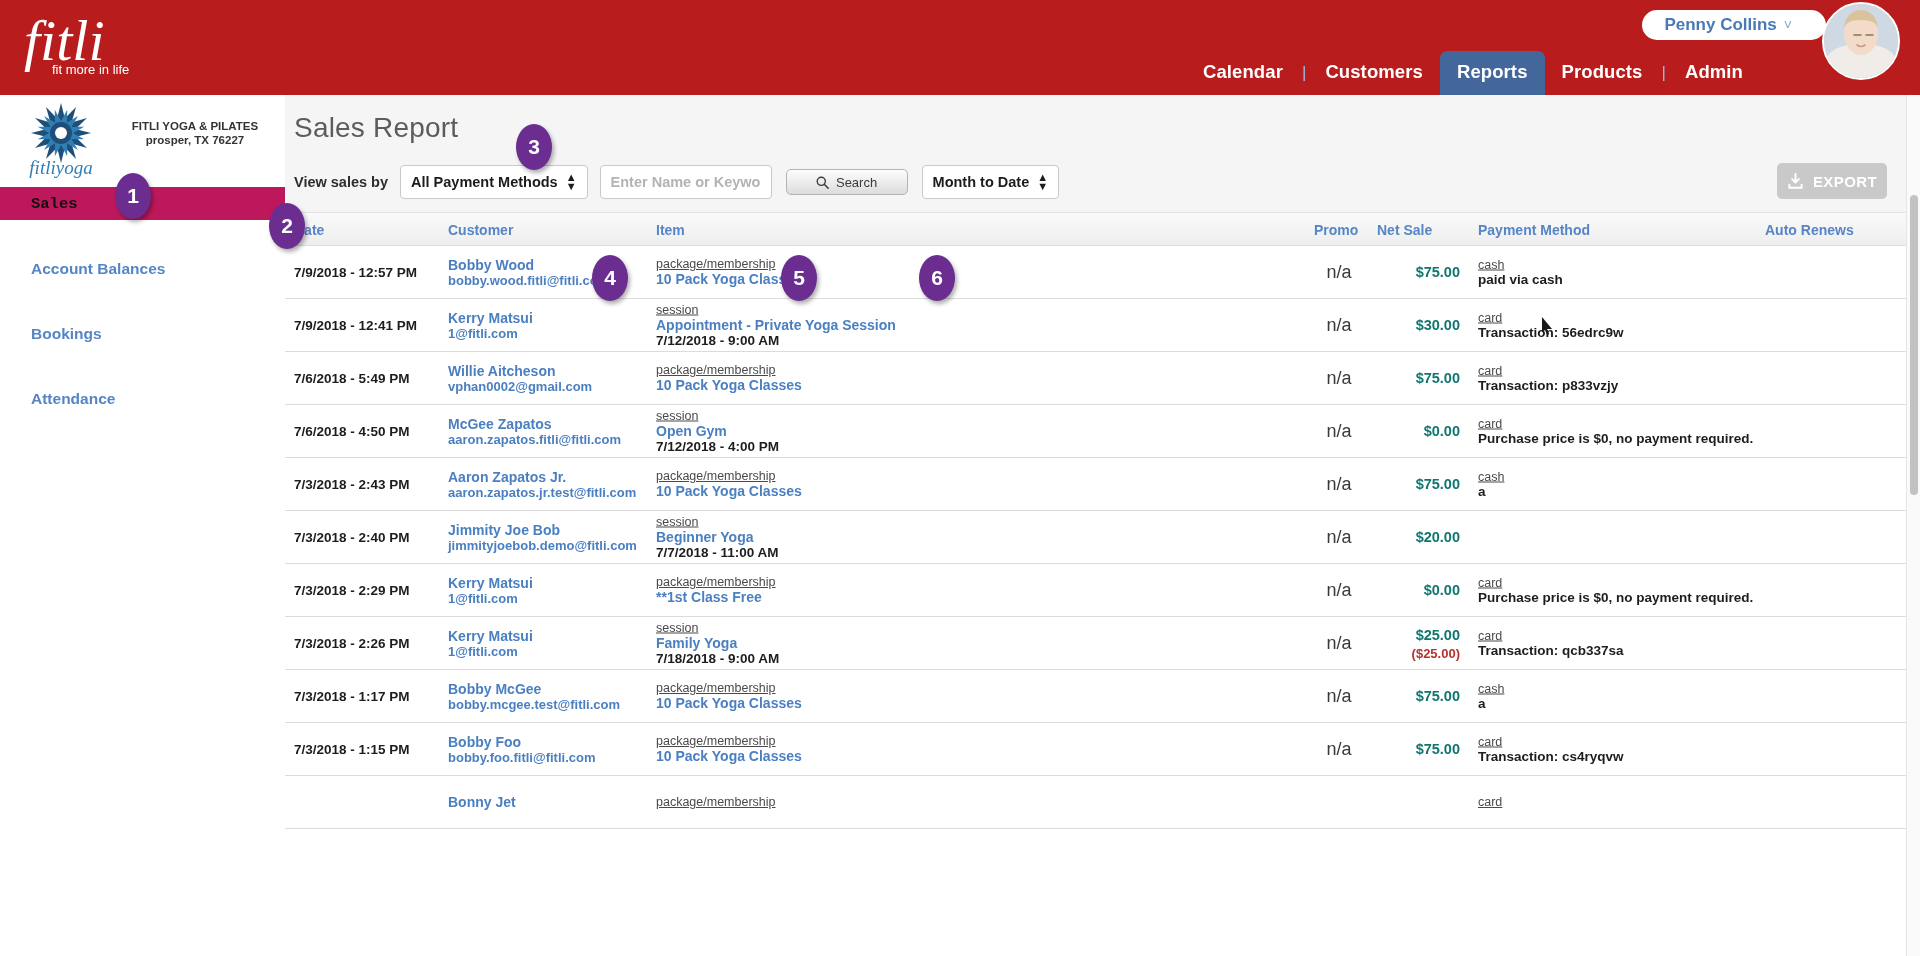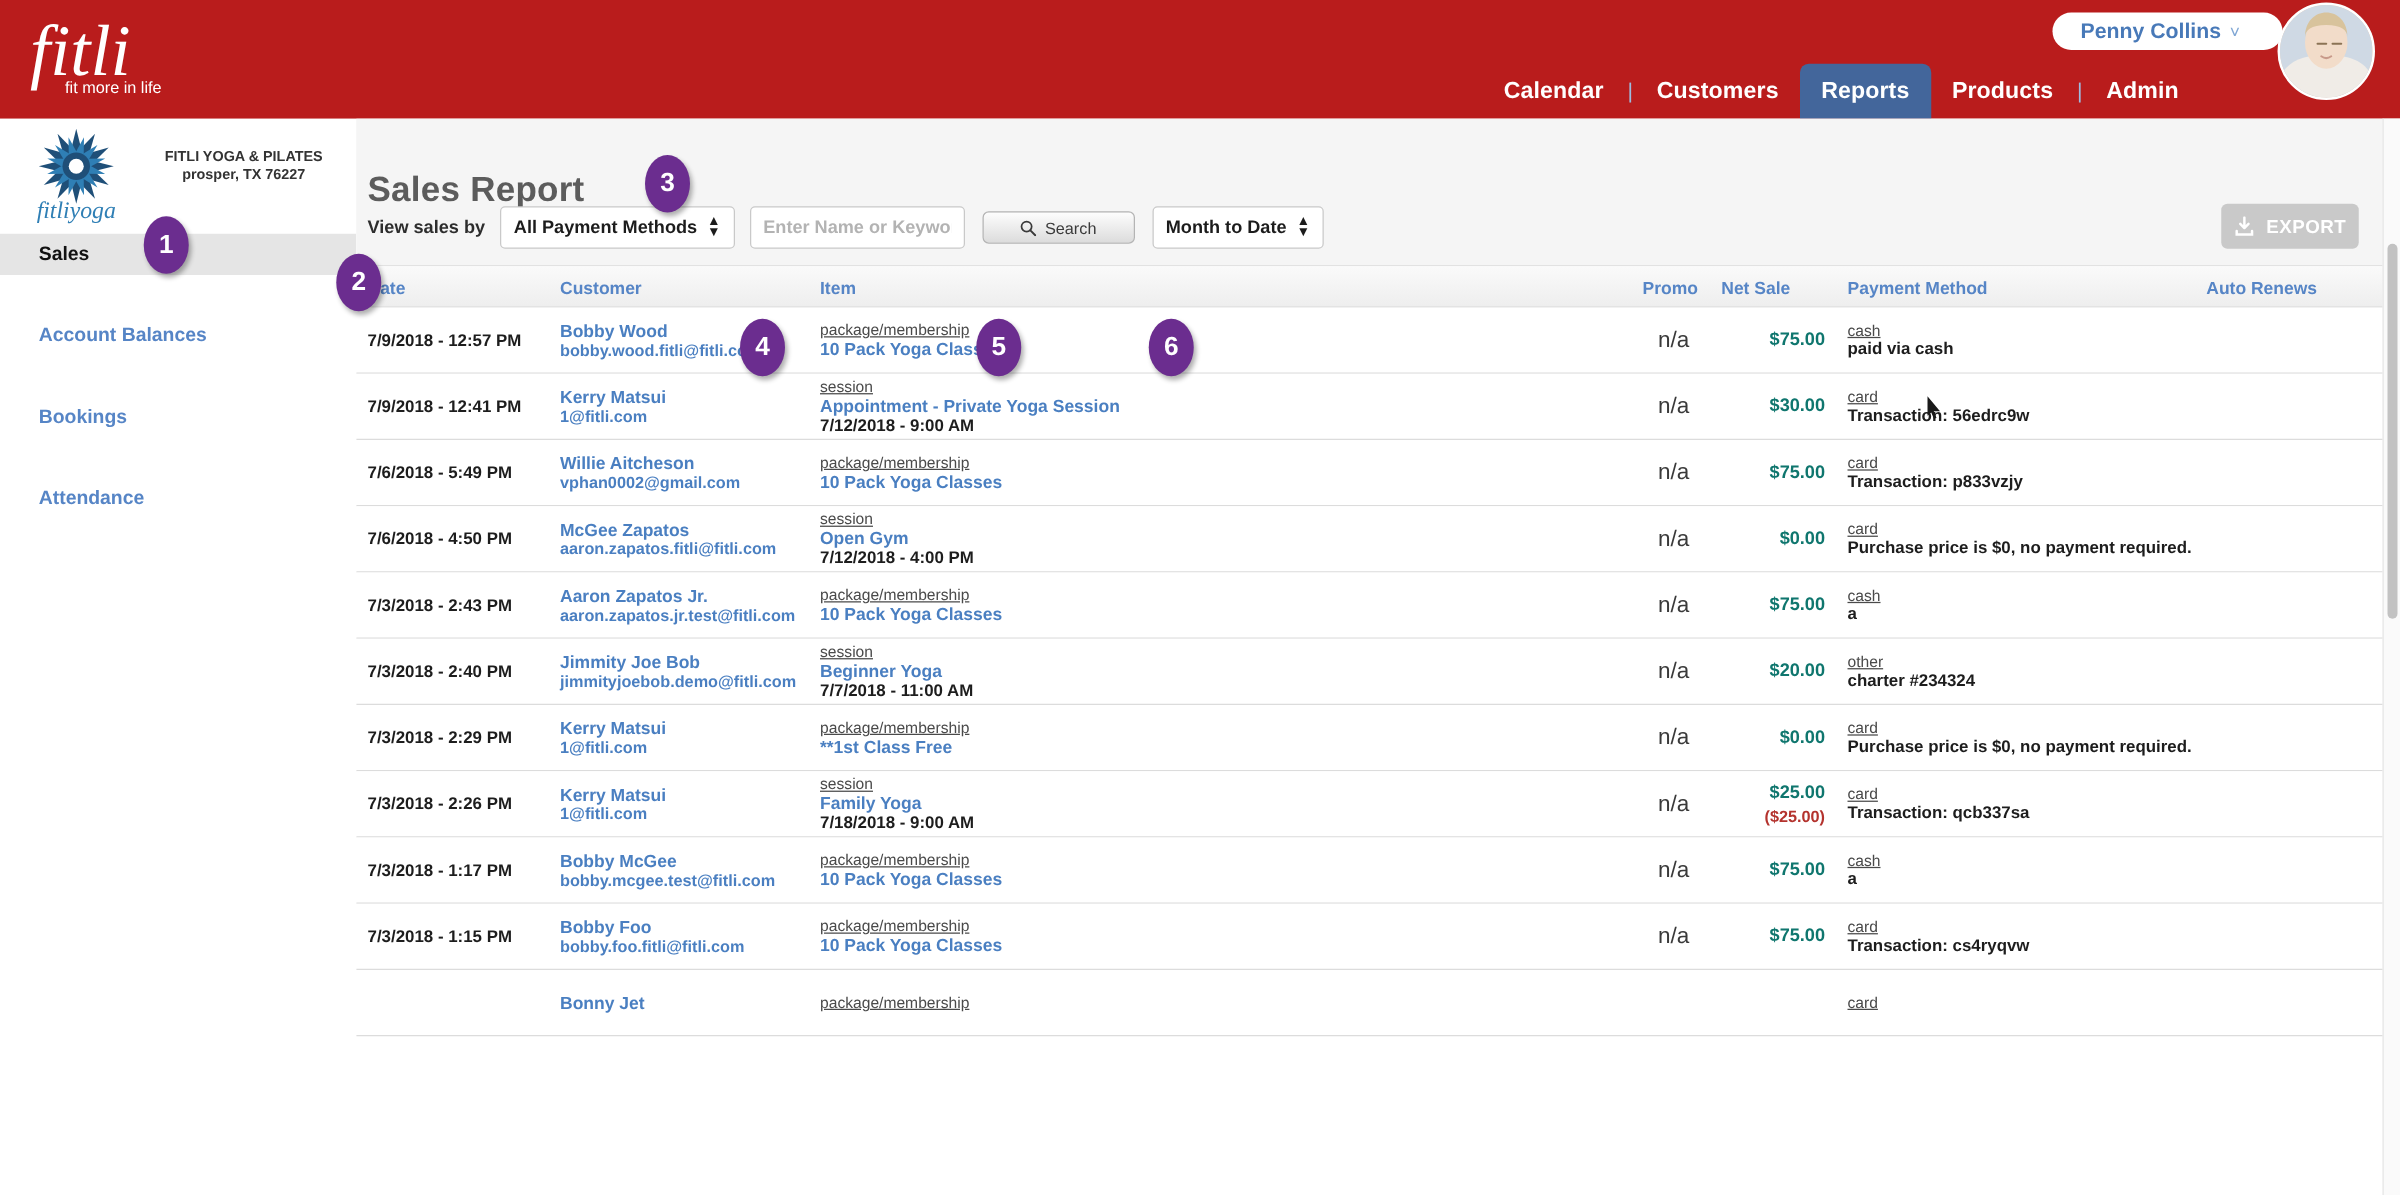"Sales Report" .page-title { font-weight: 700 -> 400; margin-top: 24px -> none }
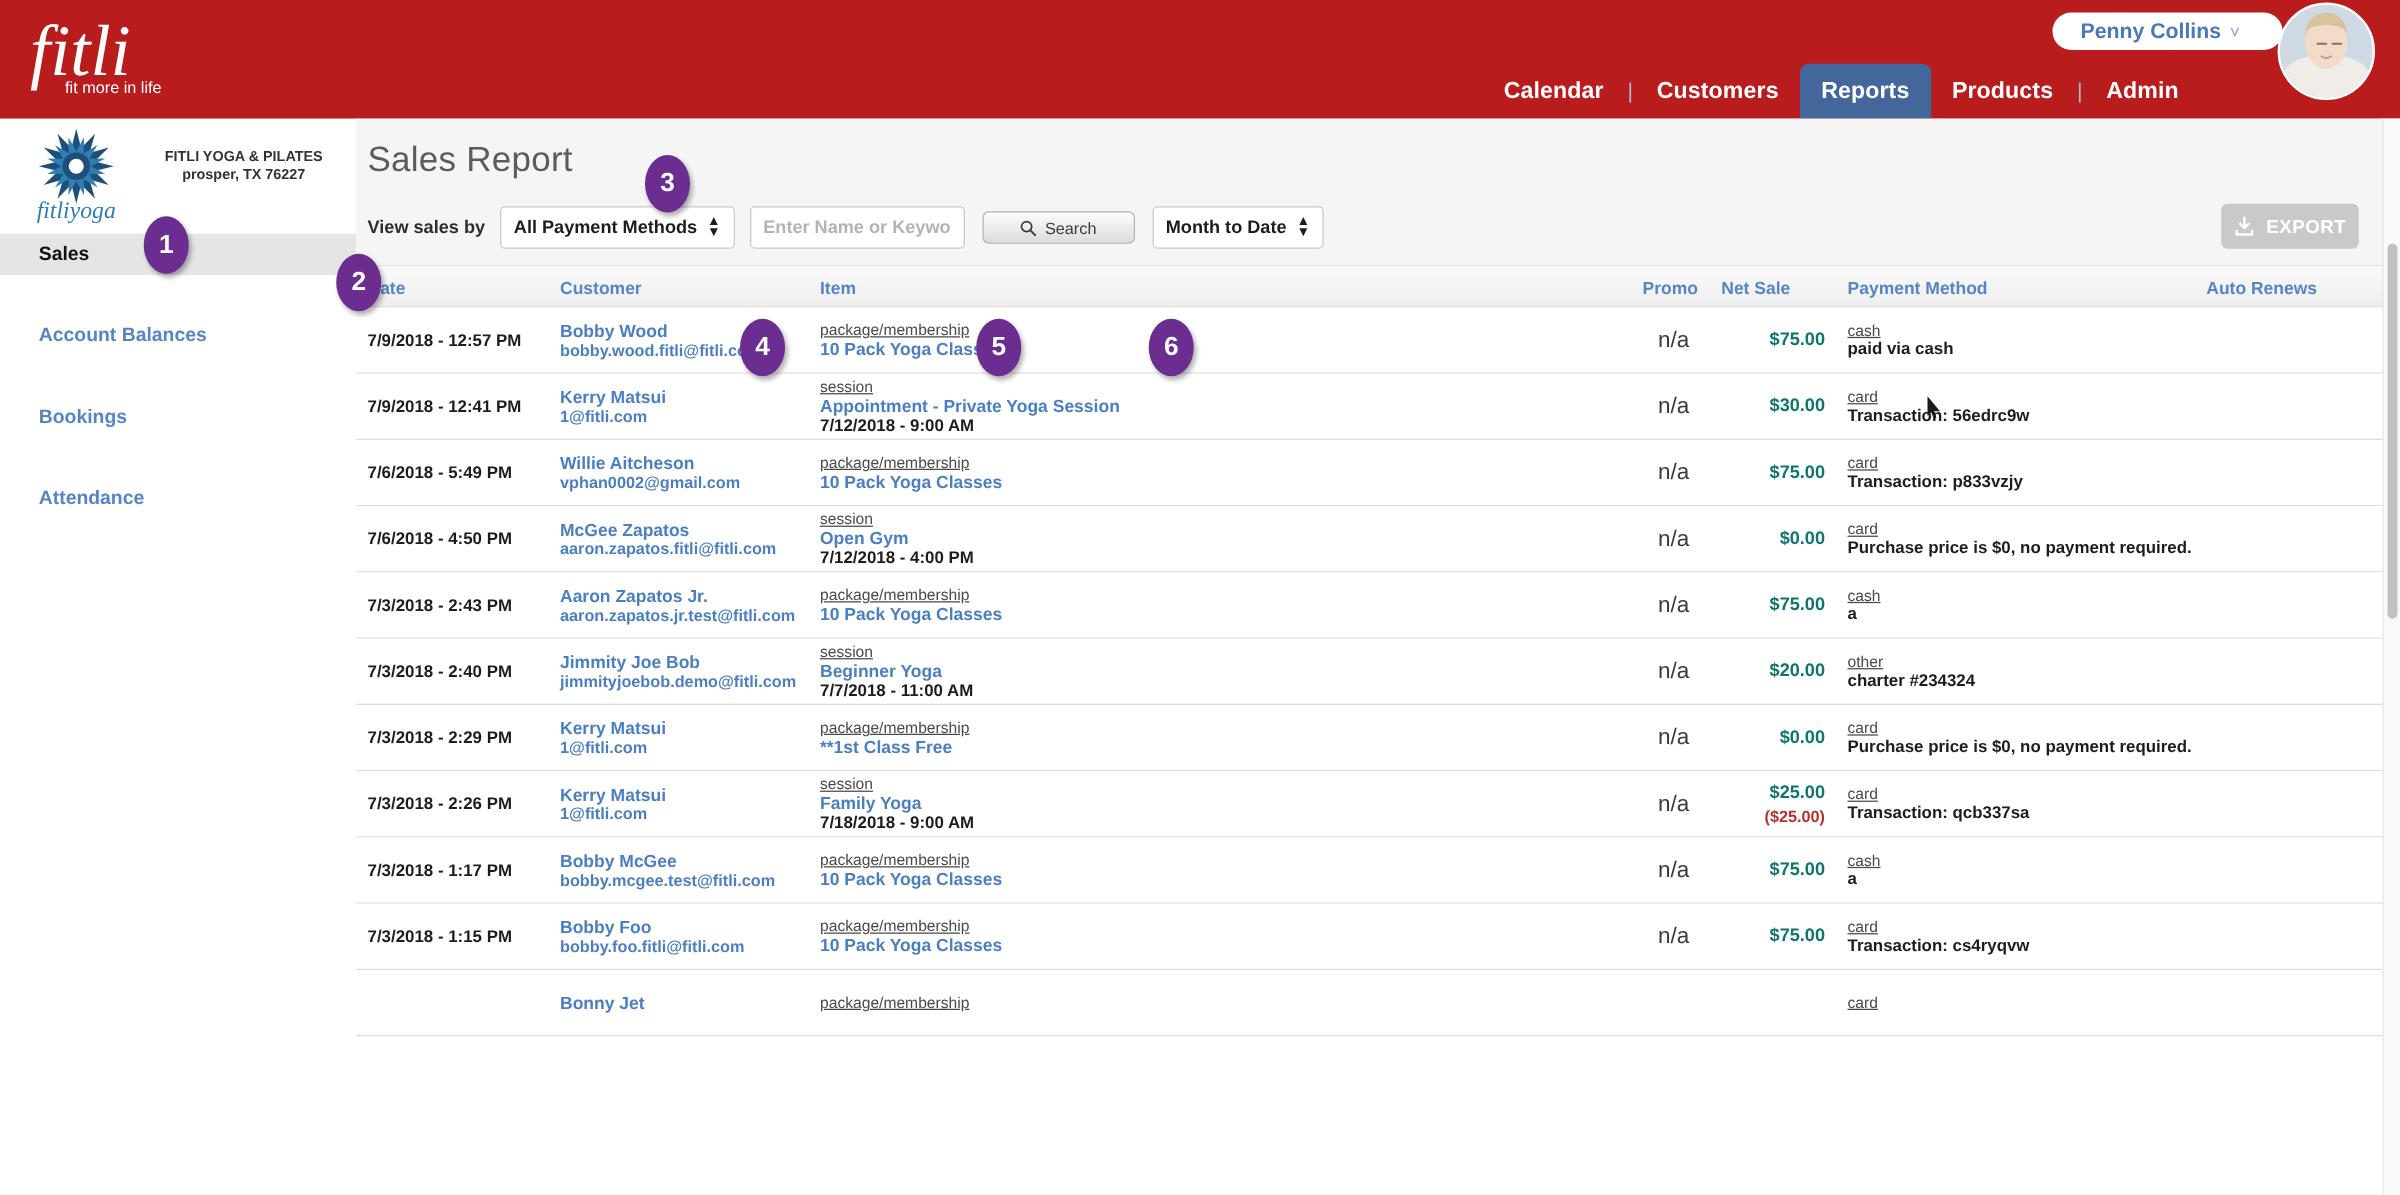"Sales" .side-item.active { background: #e5e5e5 -> #be185d; font-family: none -> Liberation Mono, monospace }
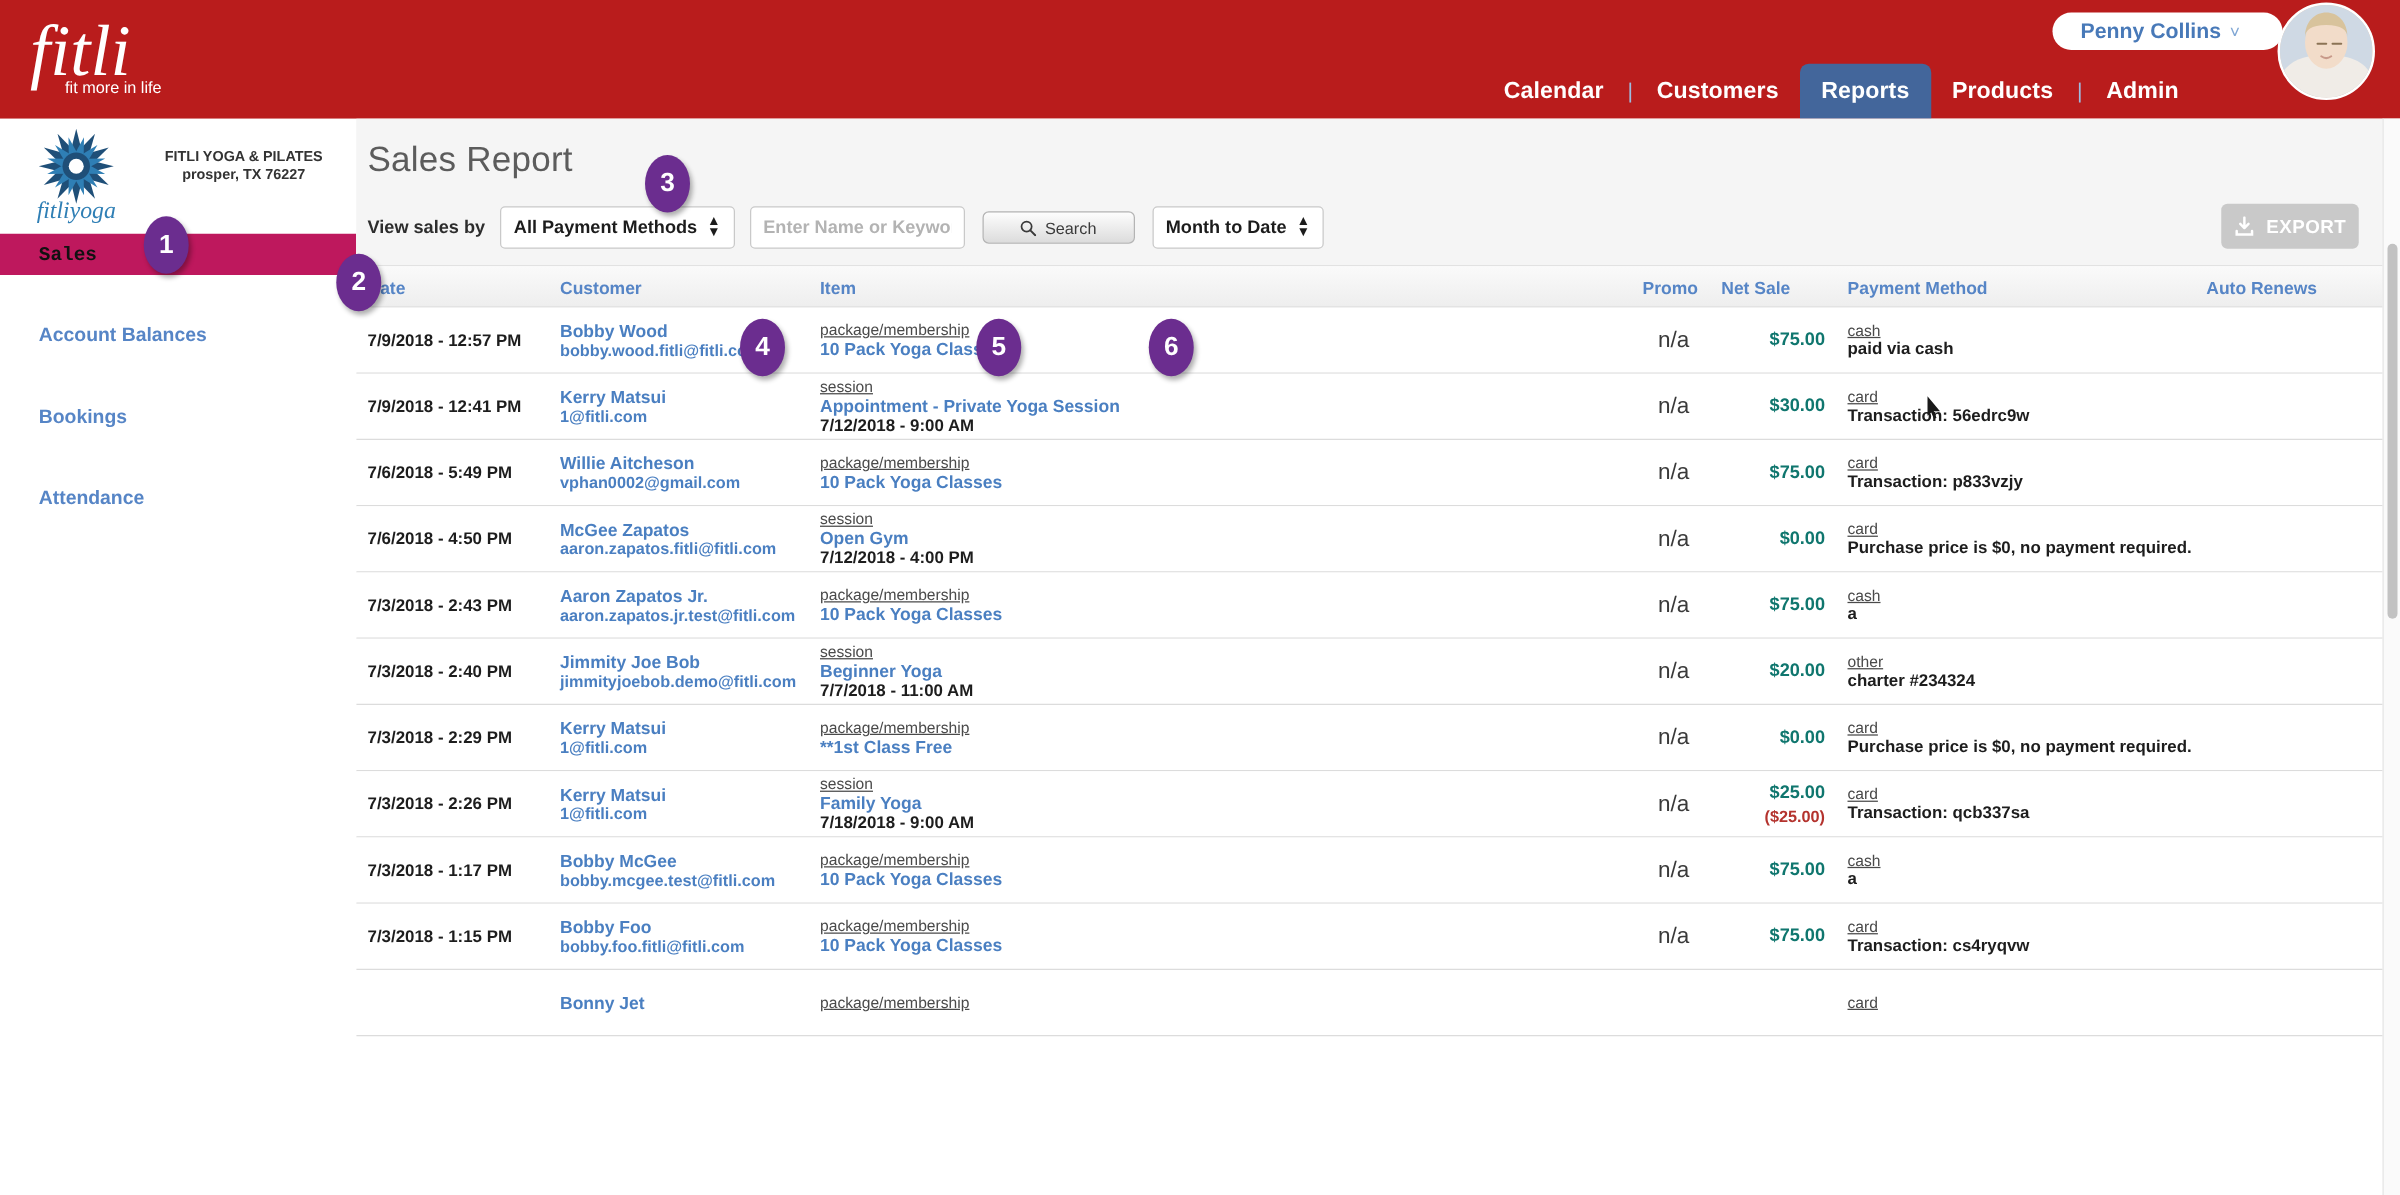"other" div.cell { html: <div> <span>other</span> <span>charter #234324</span> </div> -> none }
